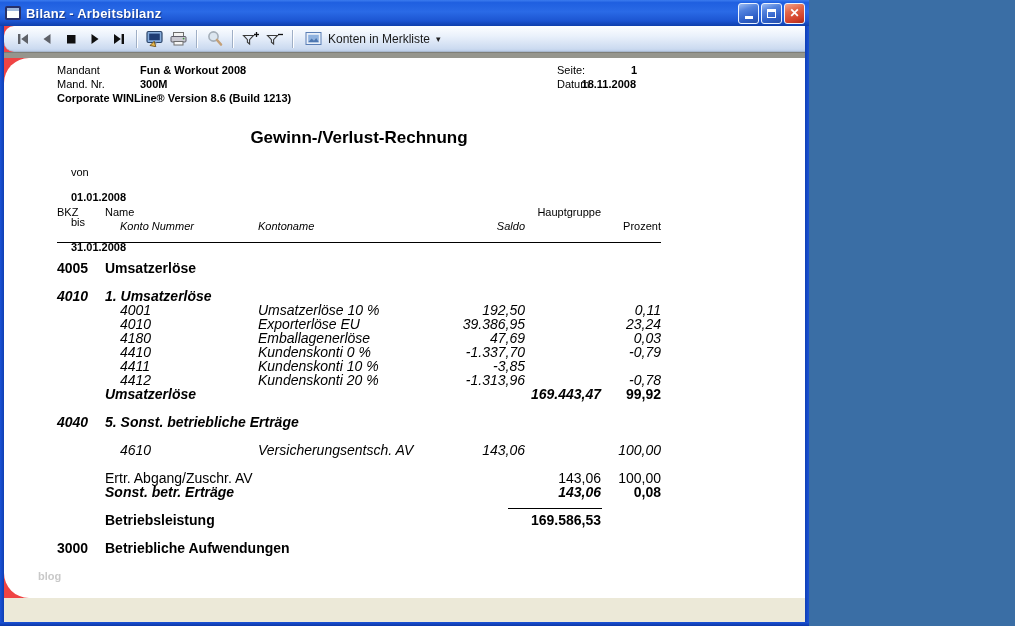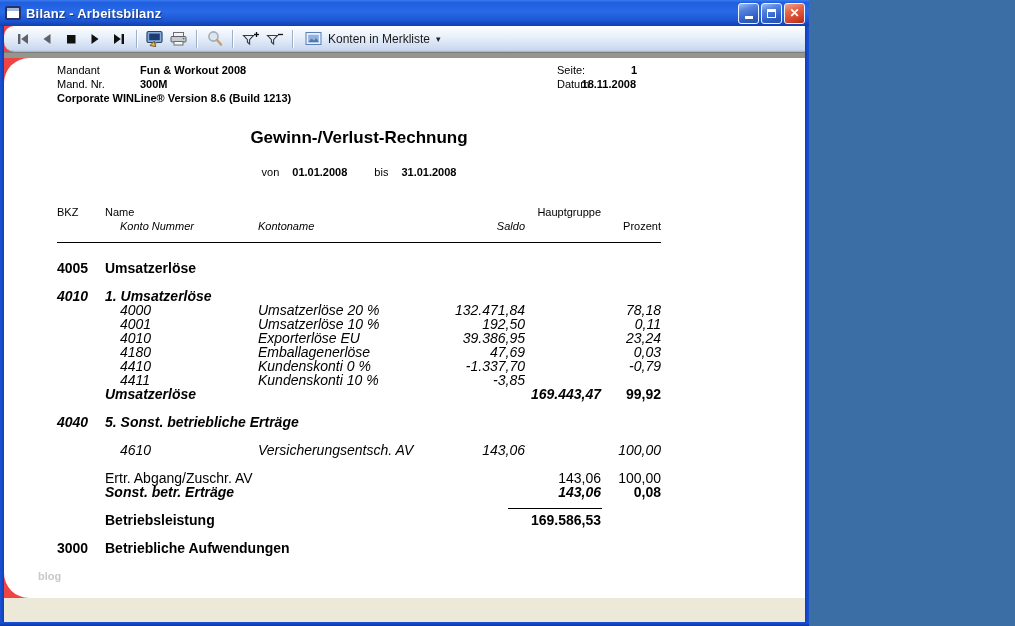"von" div.abs { flex-direction: none -> column }
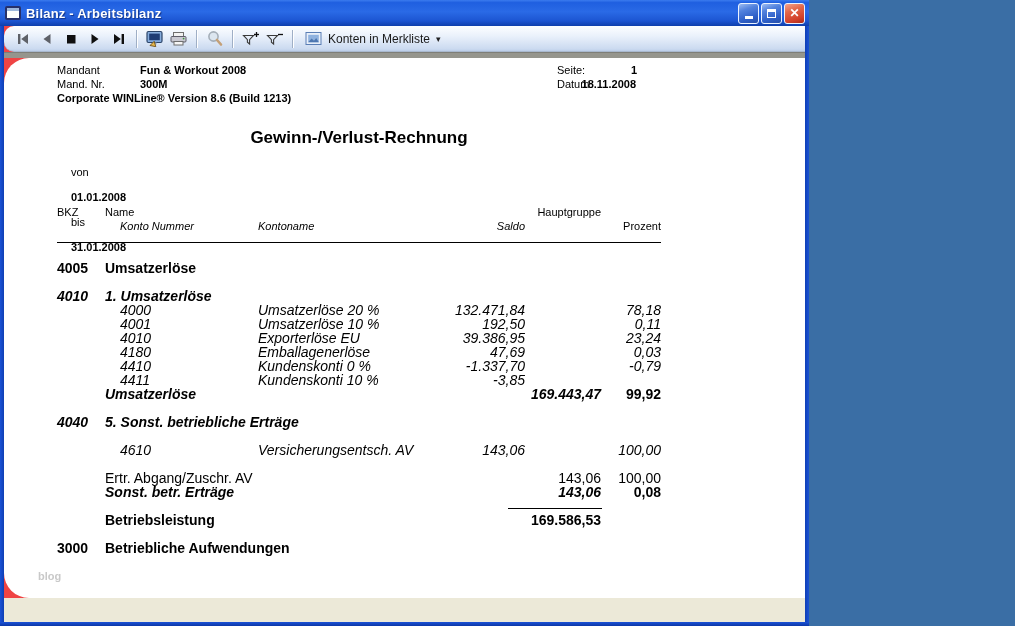"4000" div.row { html: <div> <span>4000</span> <span>Umsatzerlöse 20 %</span> <span>132.471,84</span> <span>78,18</span> </div> -> none }
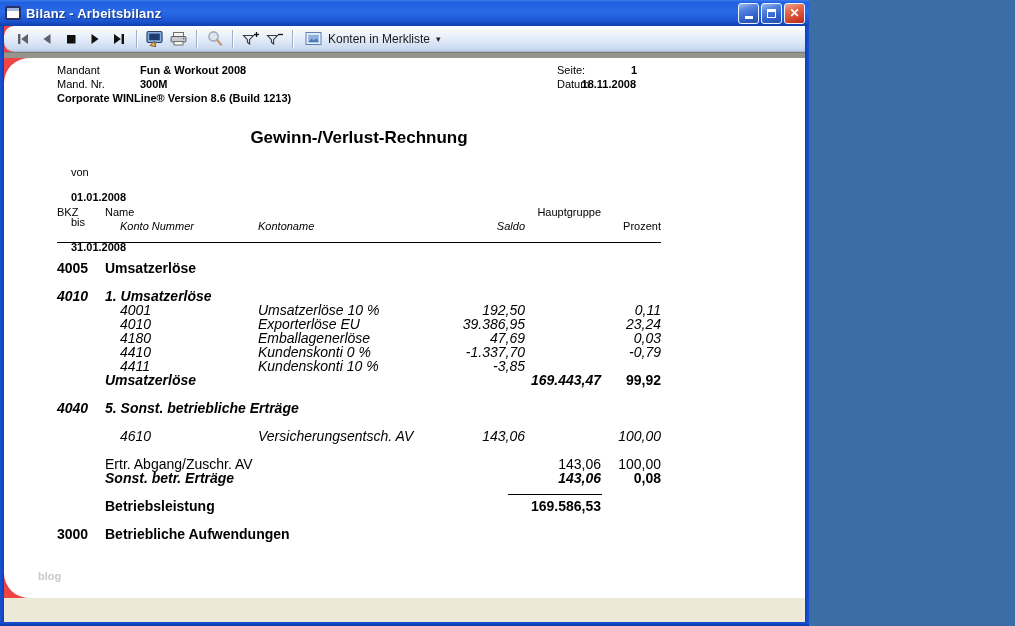"4412" div.row { html: none -> <div> <span>4412</span> <span>Kundenskonti 20 %</span> <span>-1.313,96</span> <span>-0,78</span> </div> }
